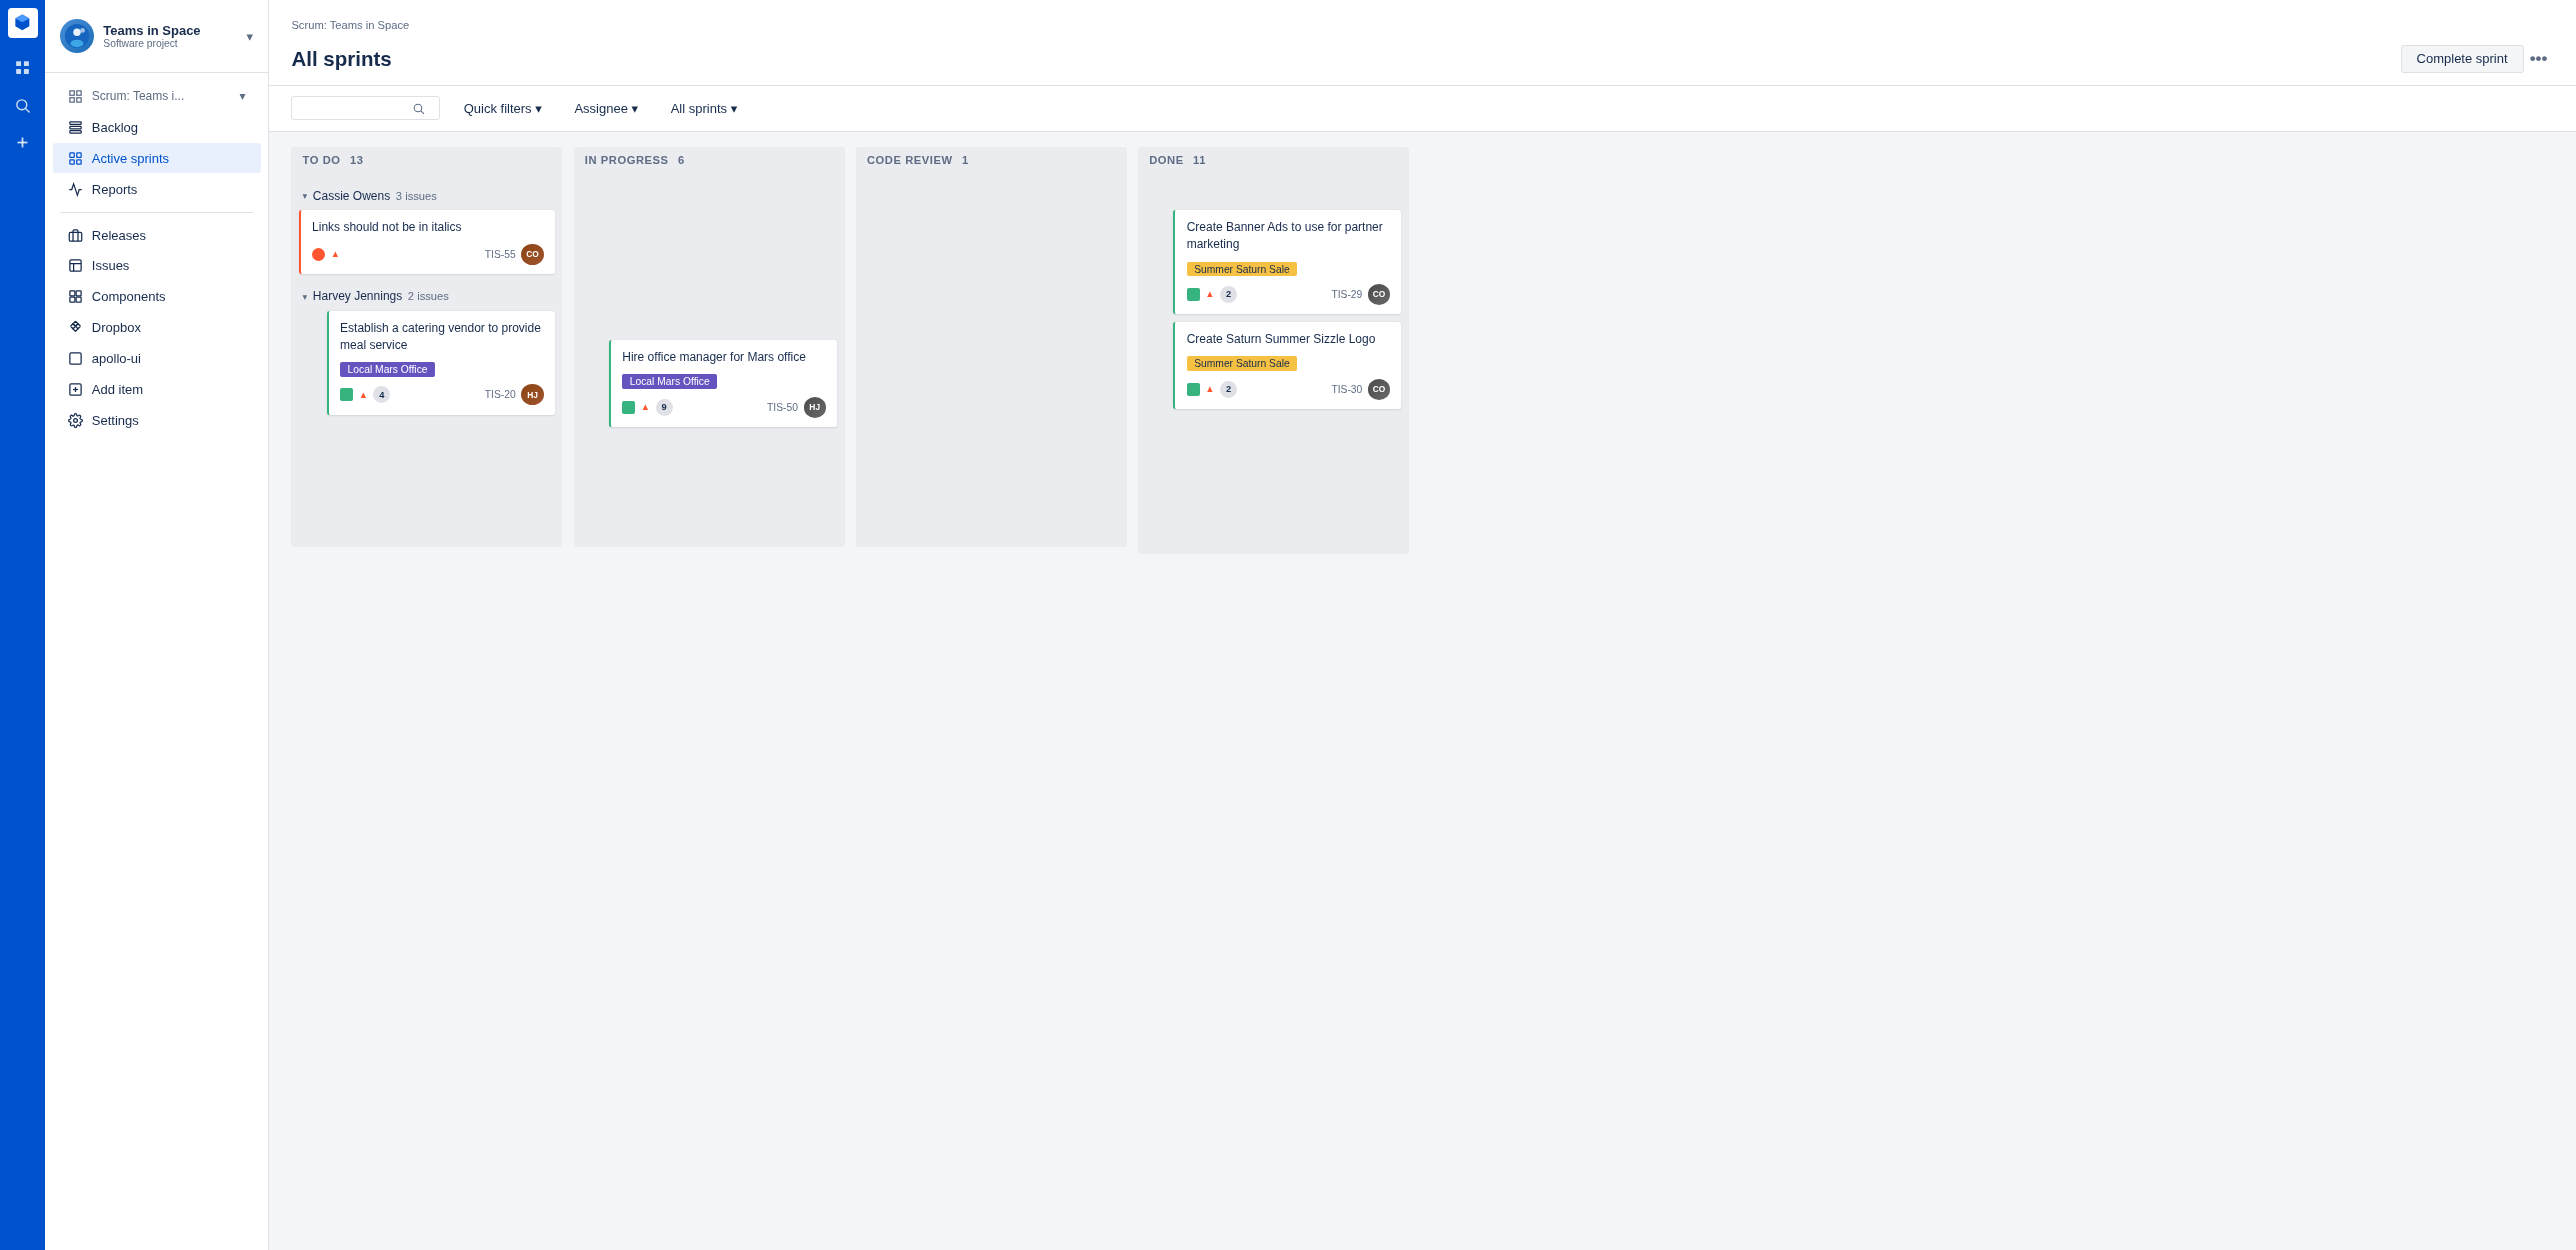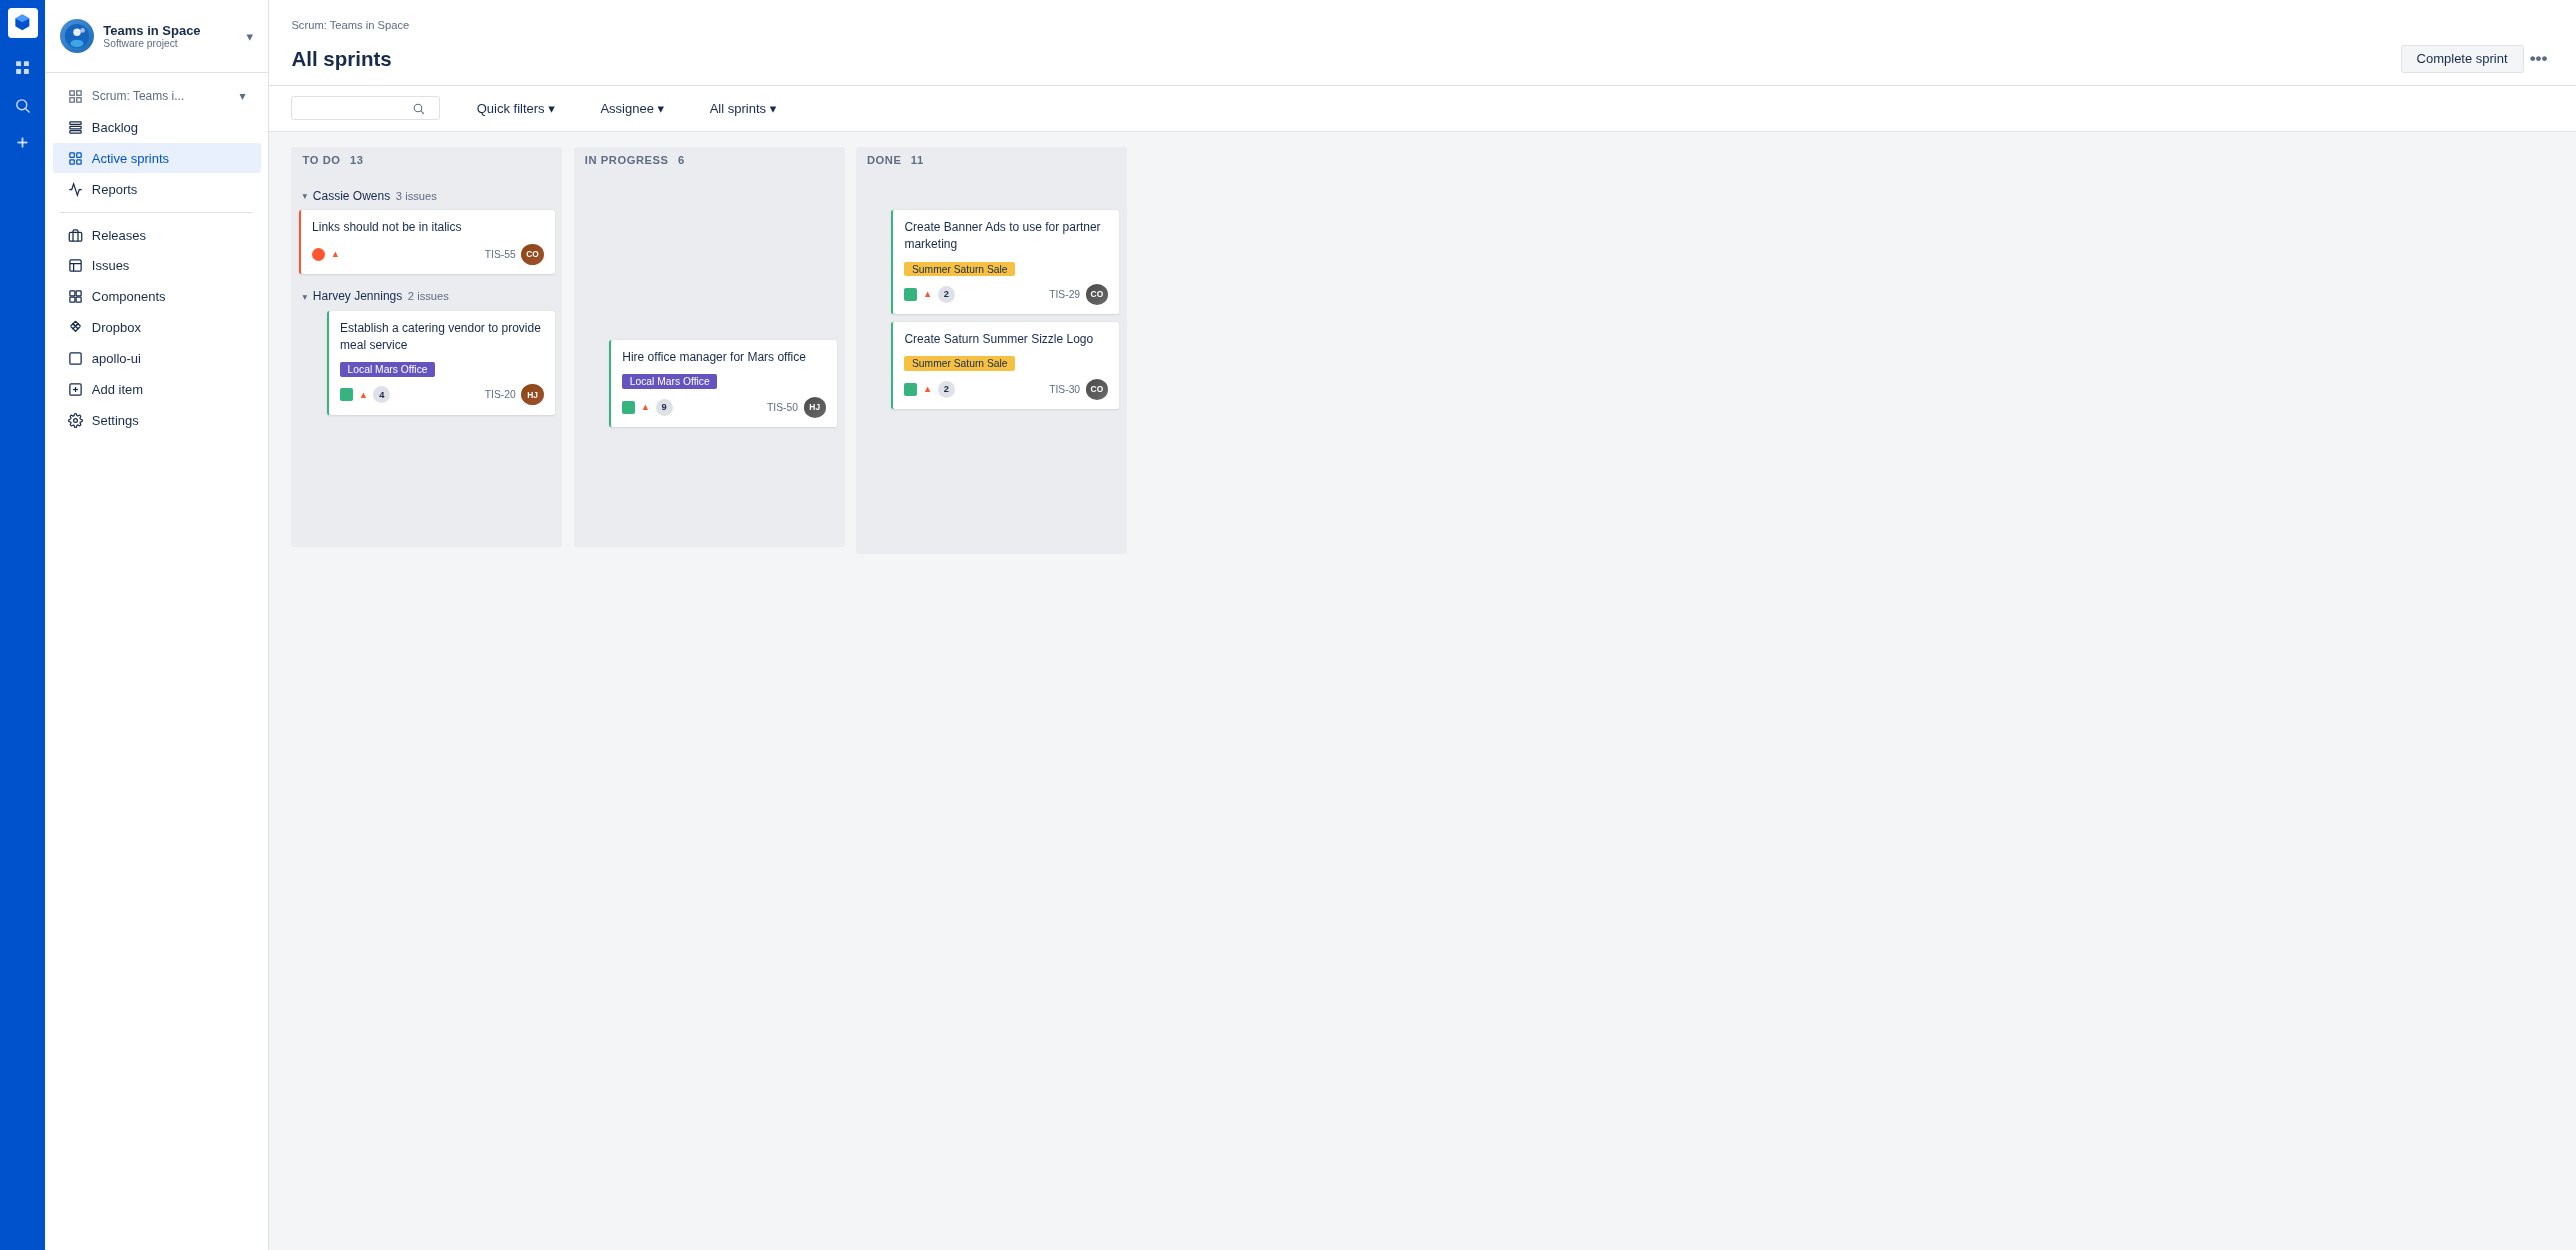"Quick filters" .toolbar { gap: 27px -> 14px }
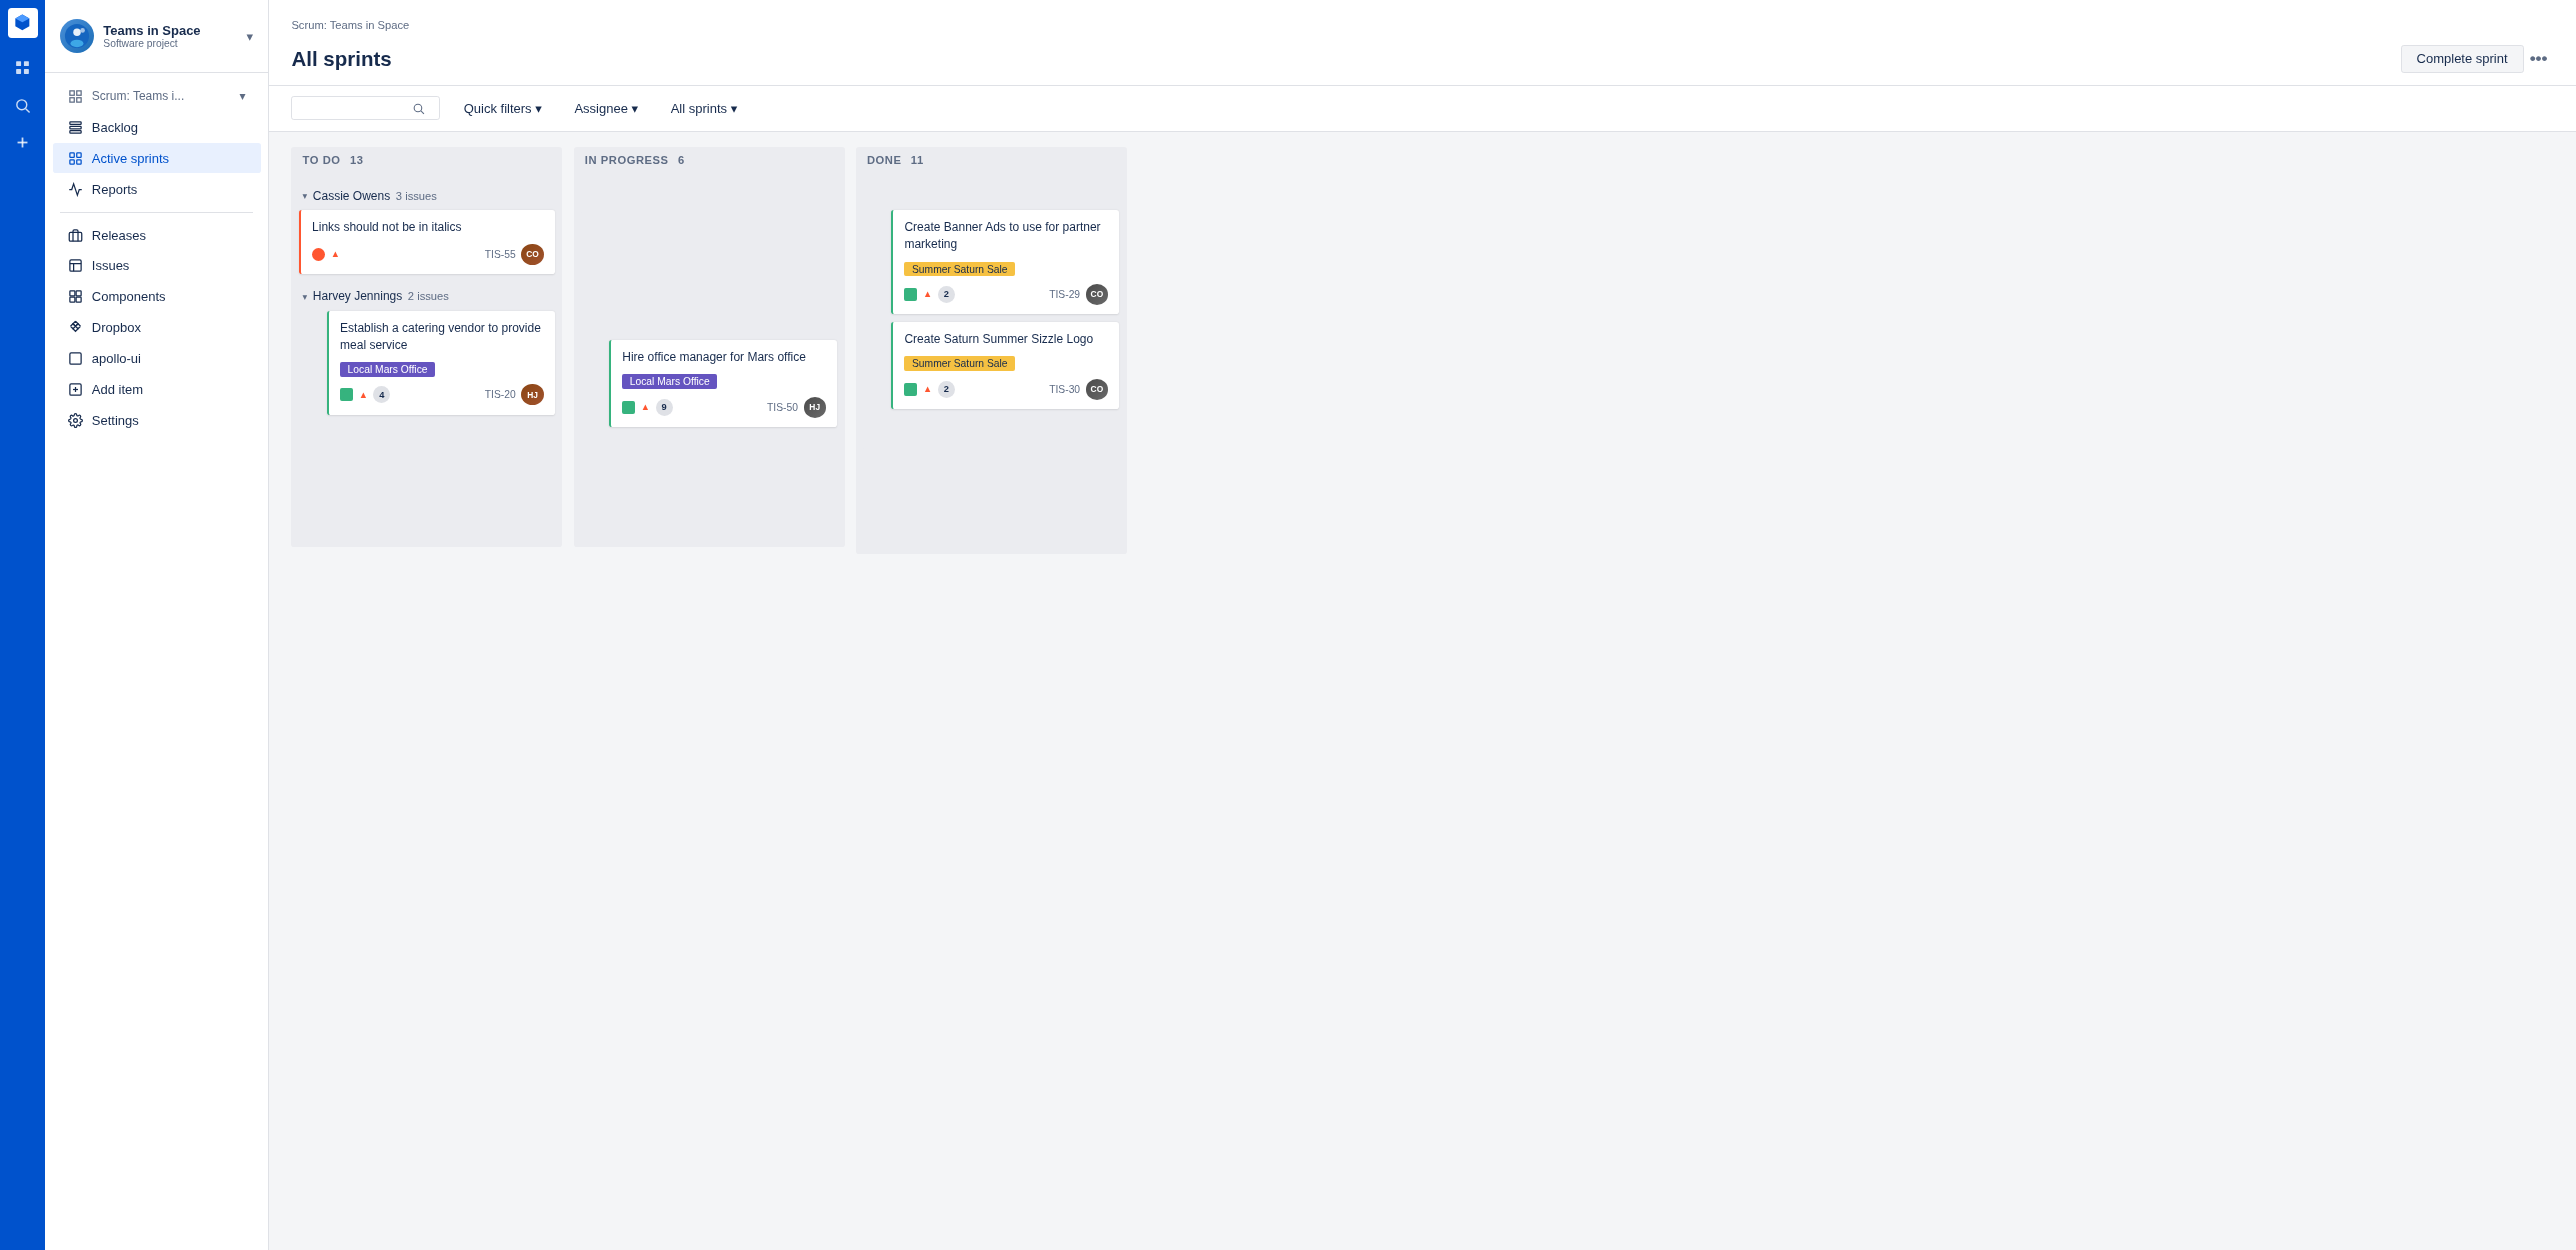"CODE REVIEW 1" div.column { html: none -> <div> <div> <span>CODE REVIEW</span> <span>1</span> </div> <div> <div></div> <div></div> </div> </div> }
